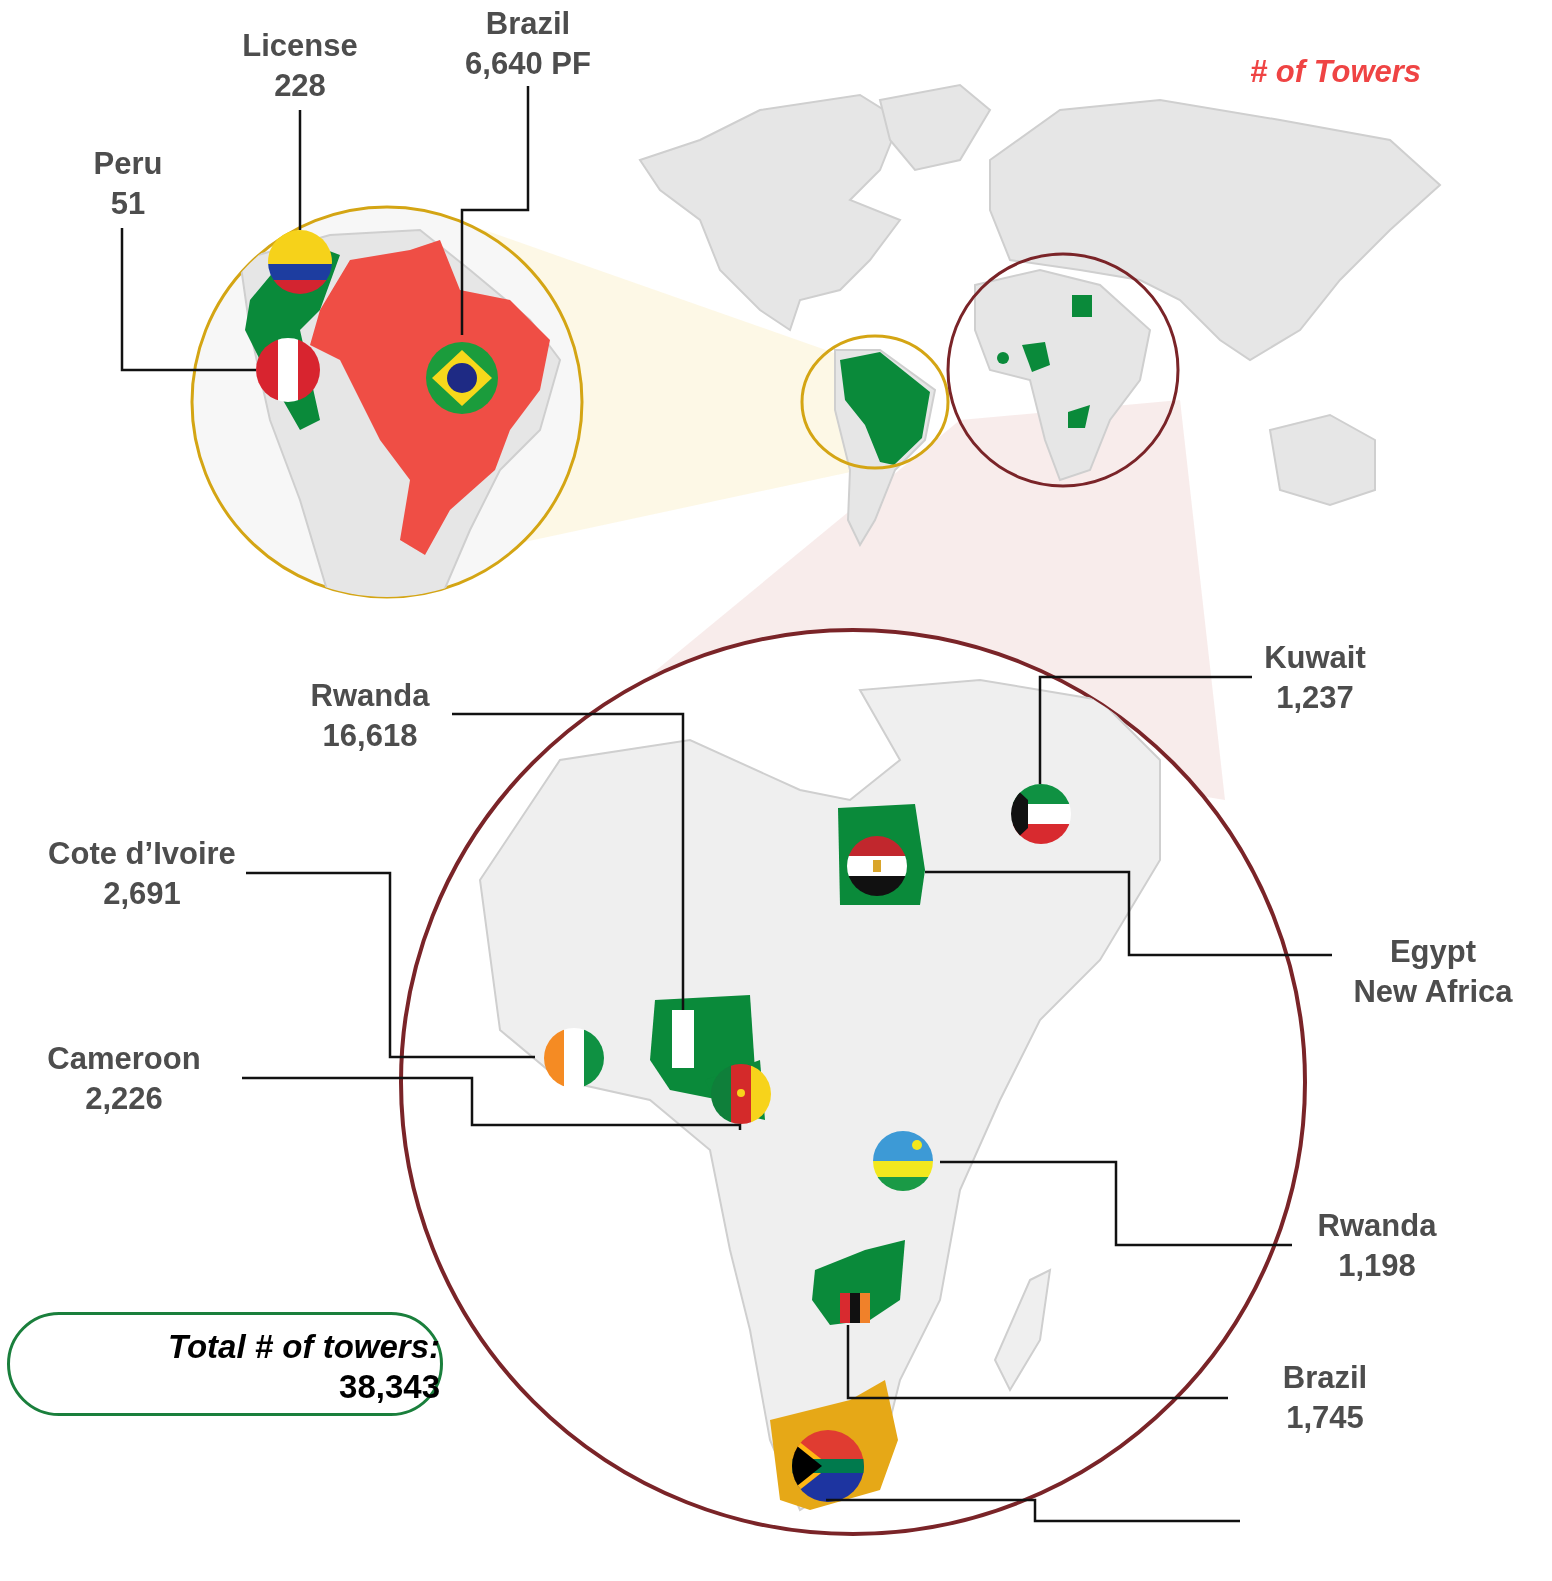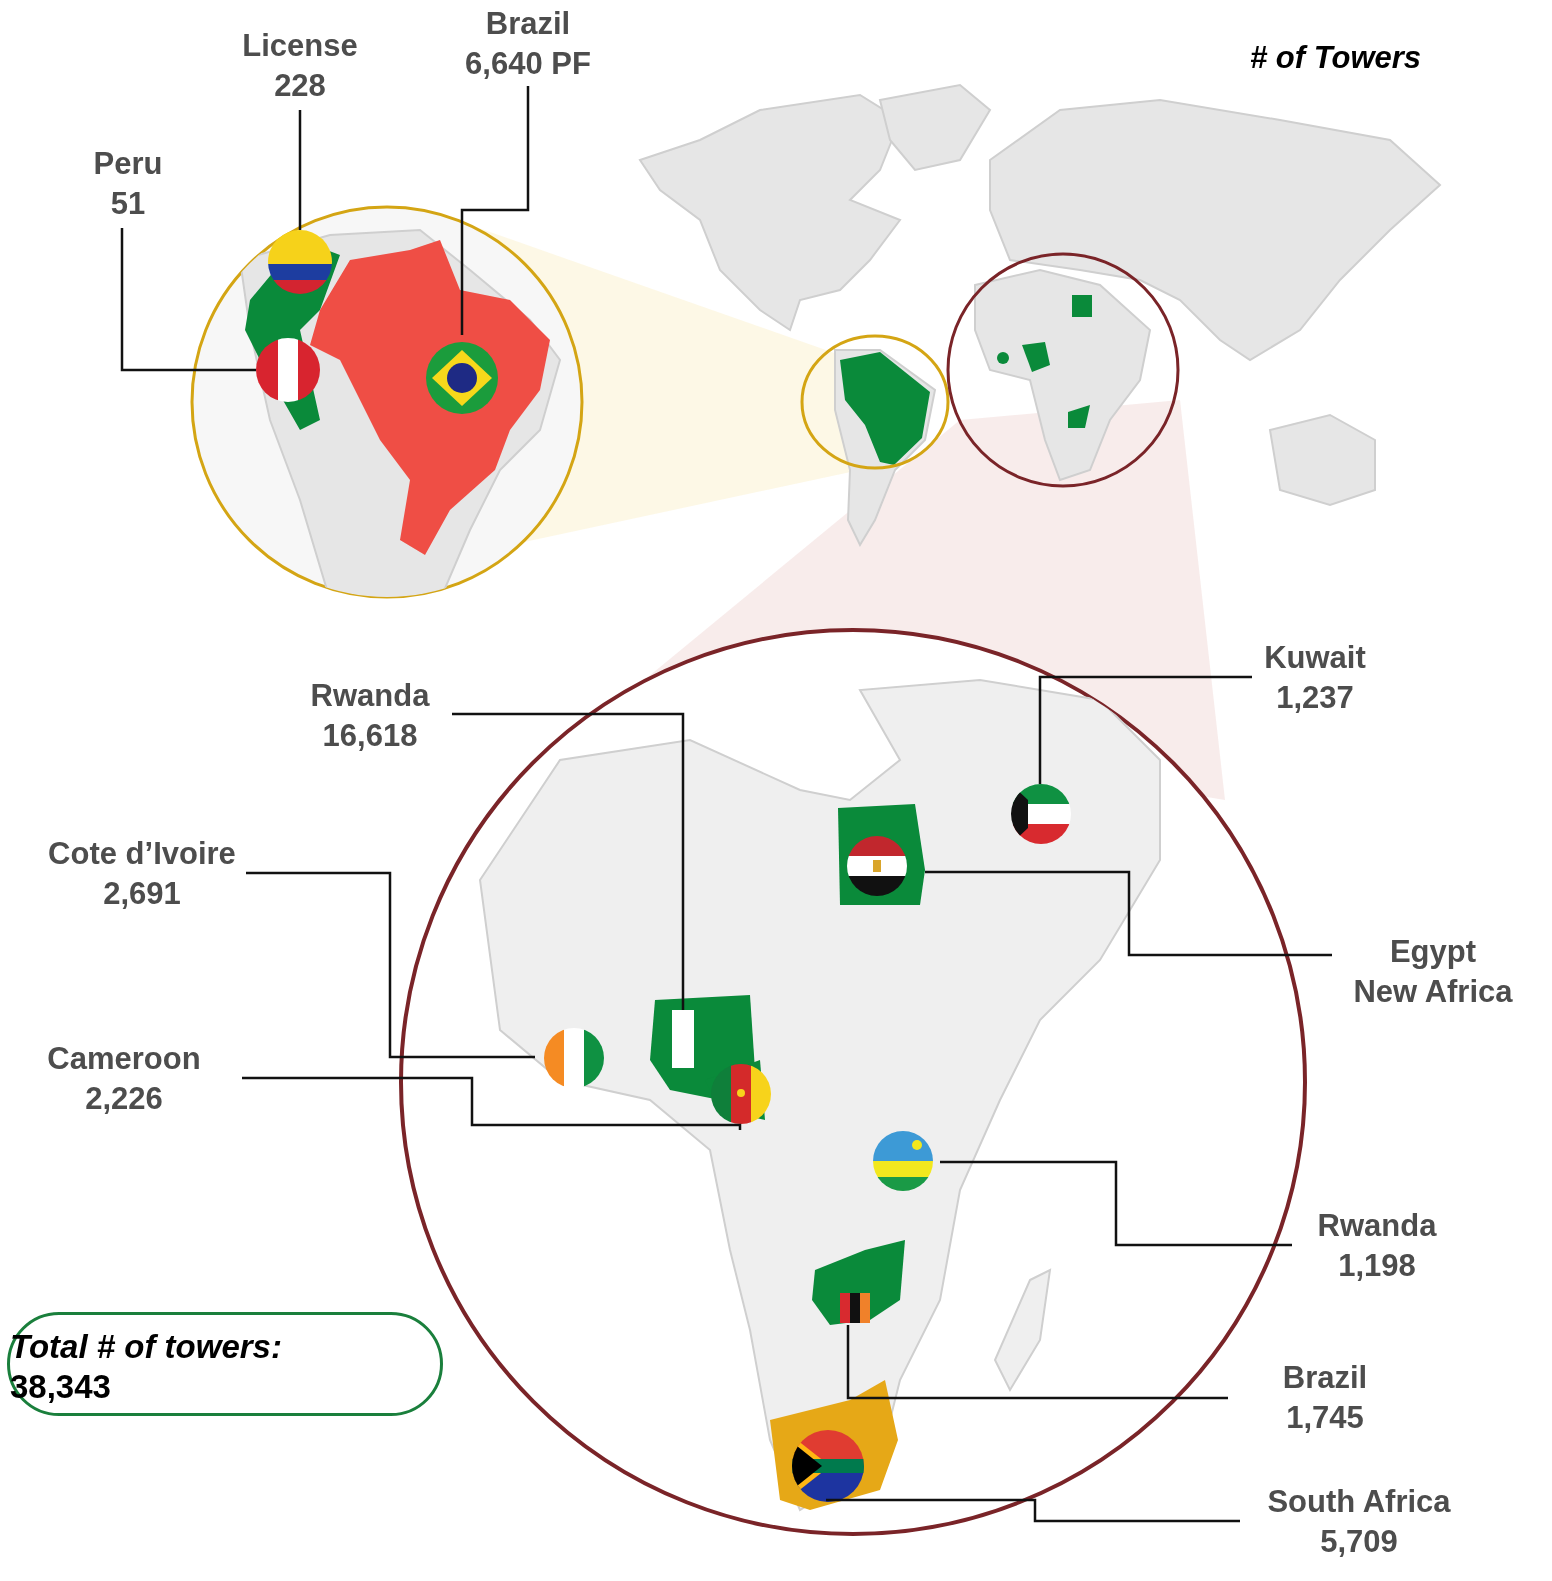"# of Towers" .legend-title { color: #000000 -> #ef4444; top: 40px -> 54px }
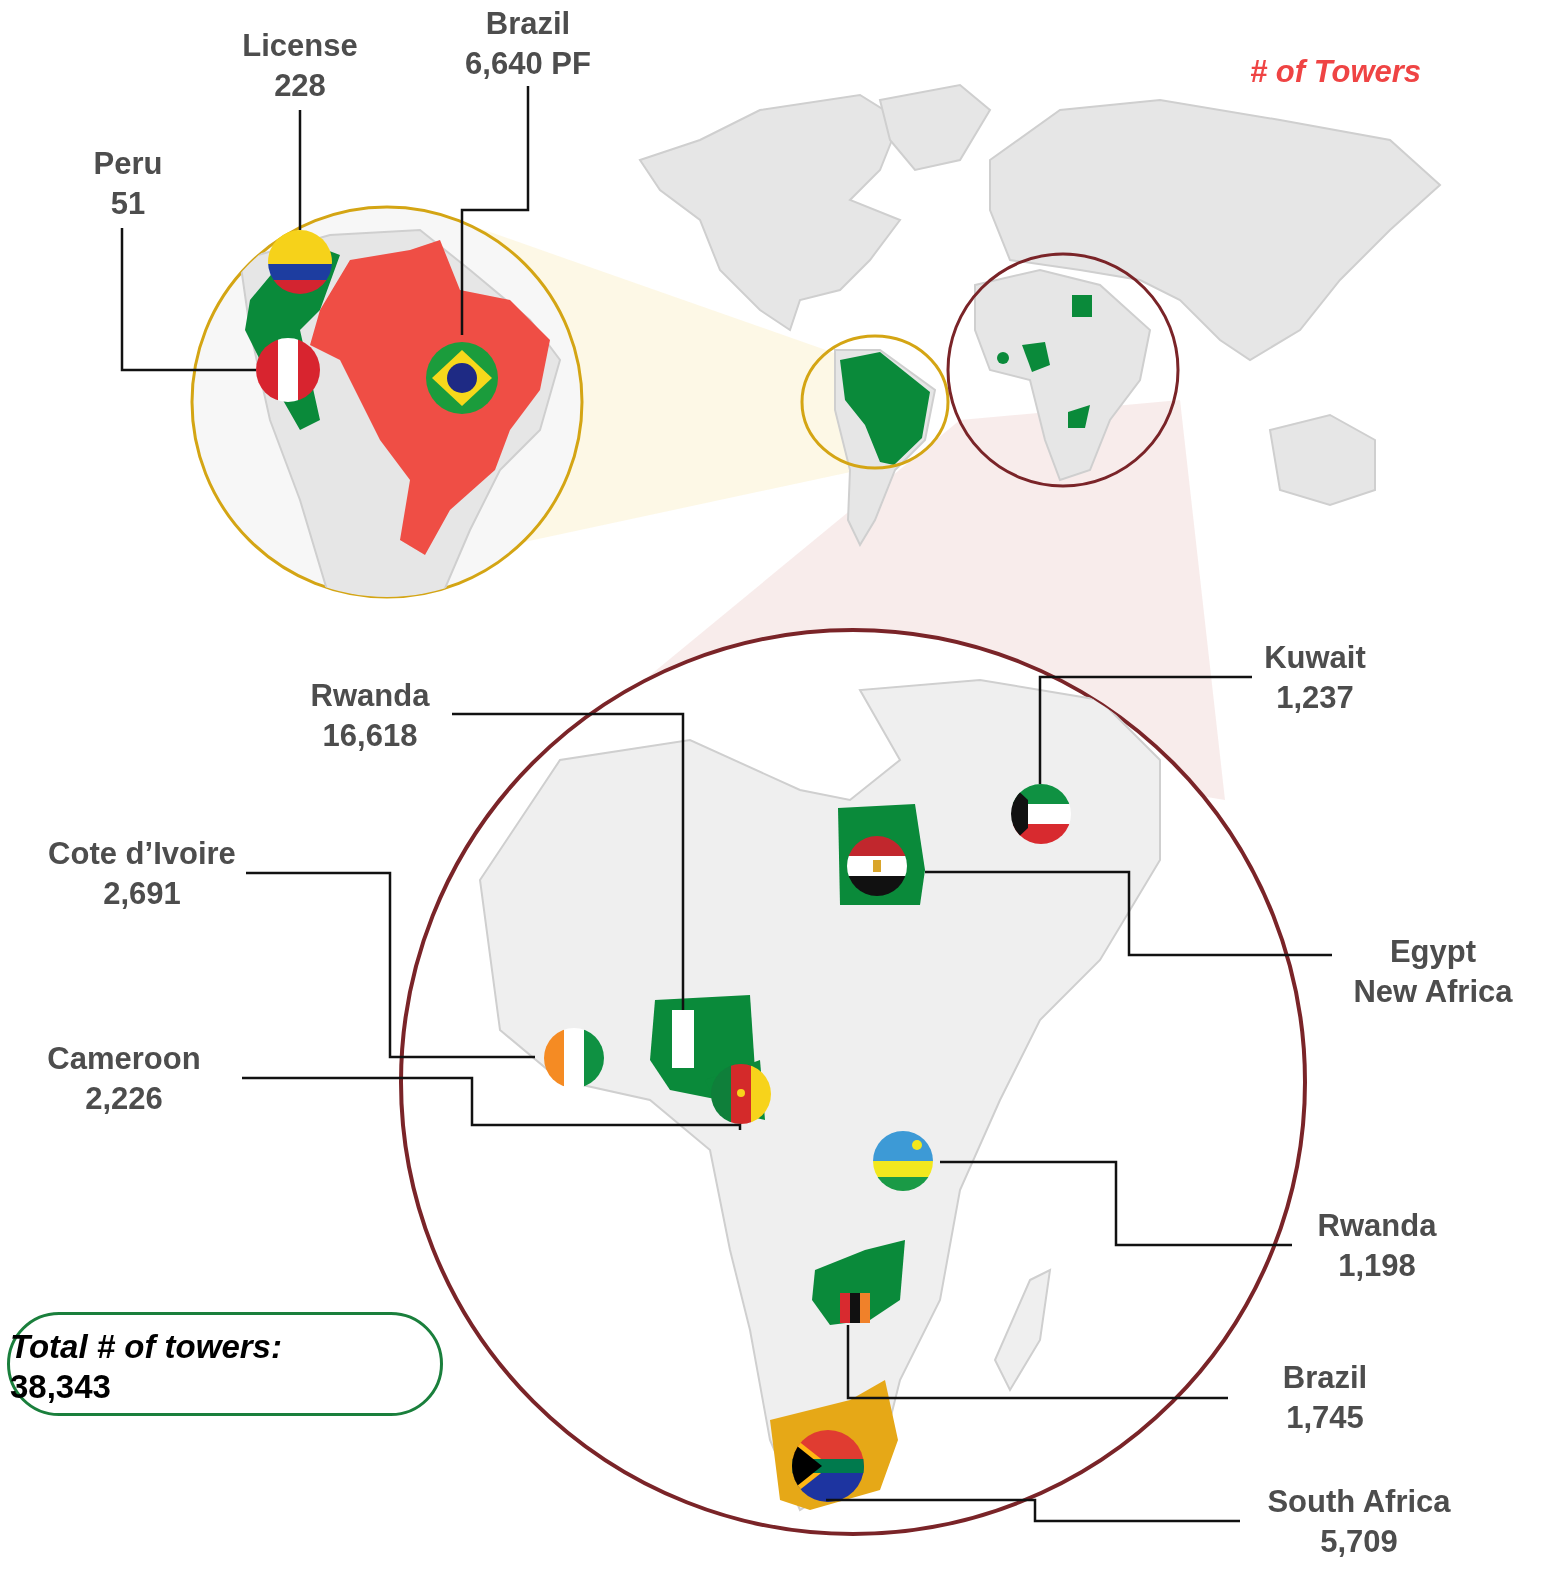"Total # of towers:" .total-box { text-align: left -> right }
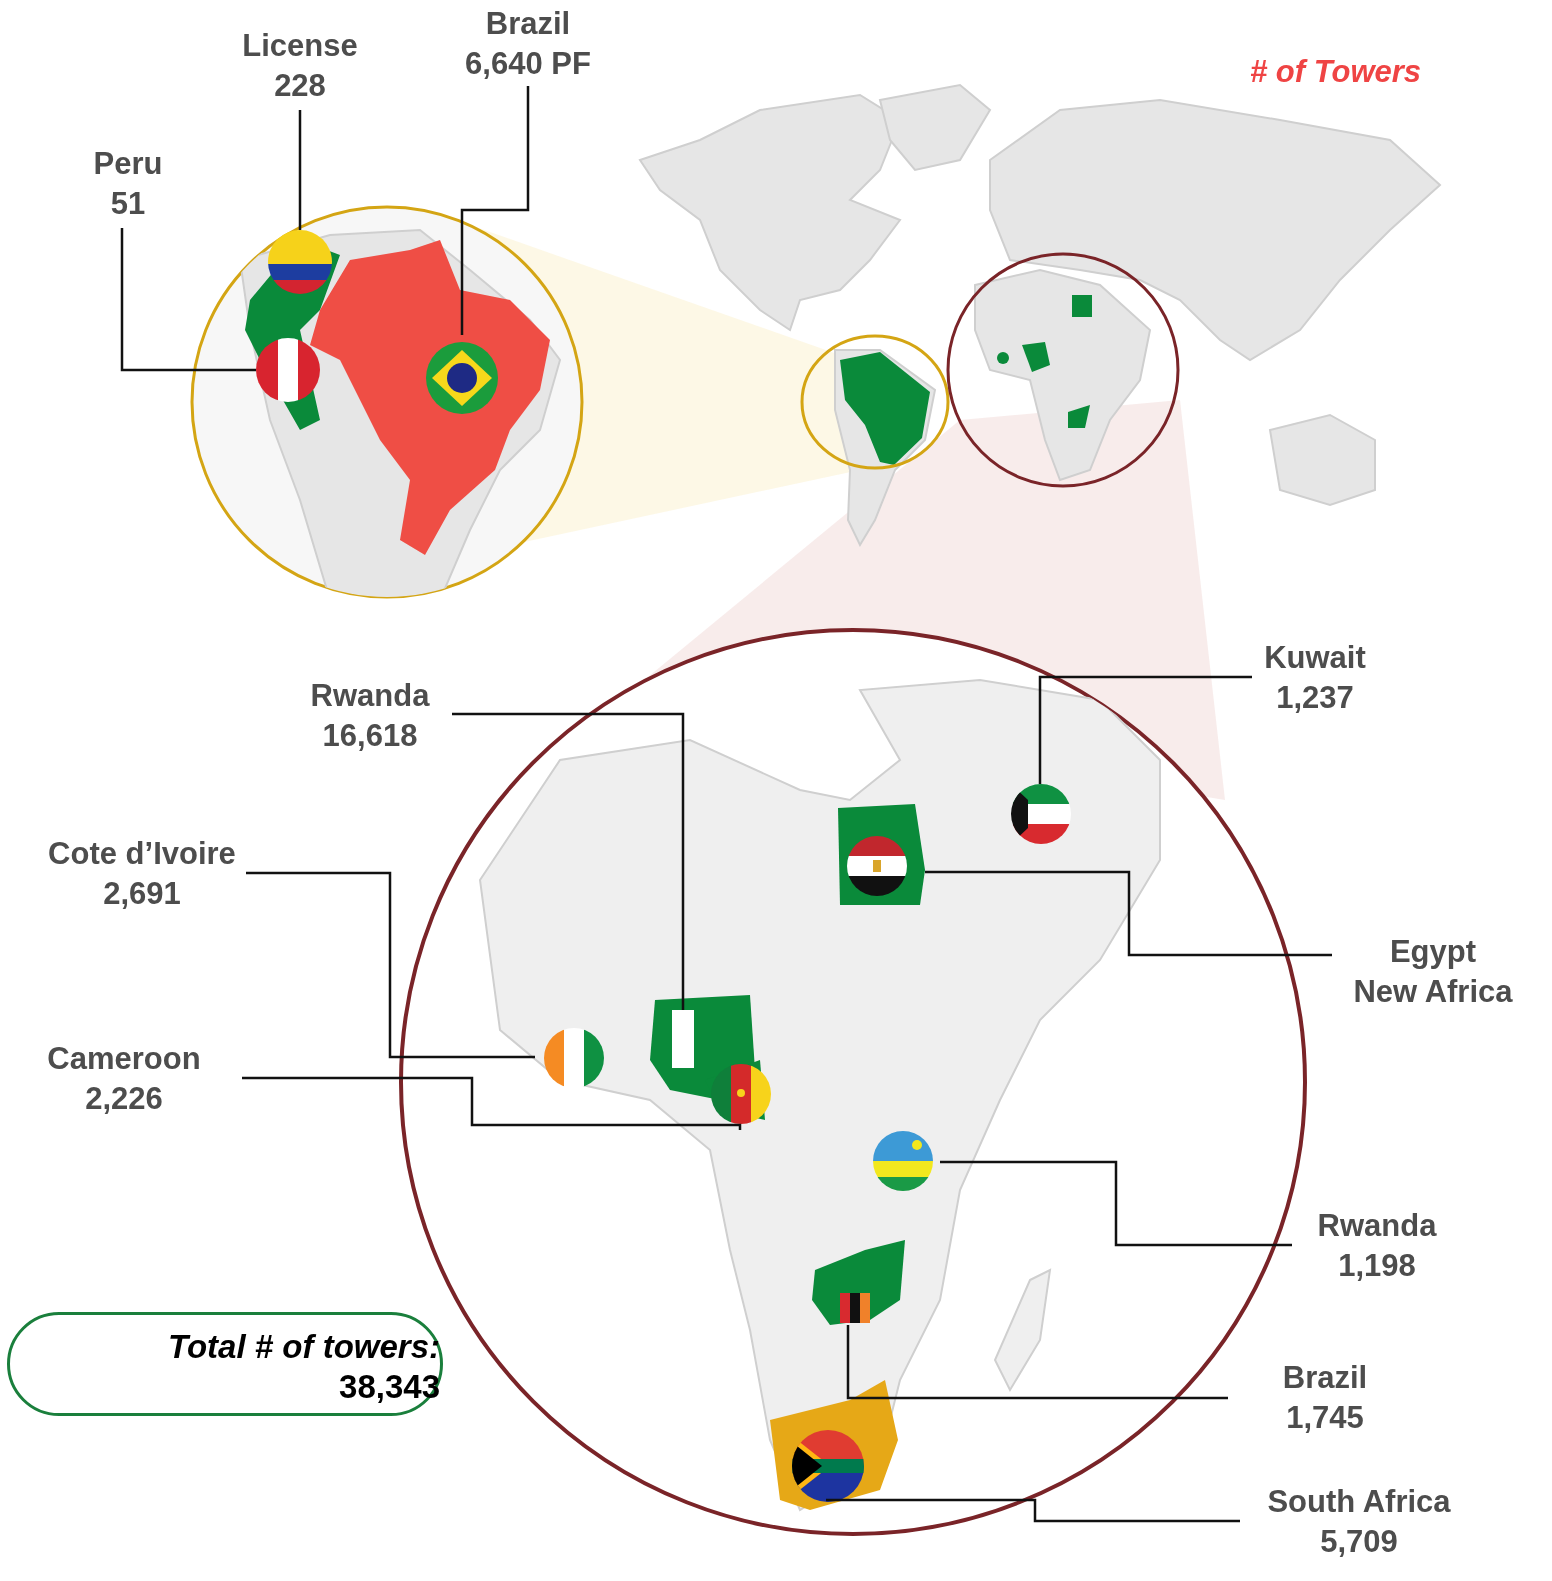"South Africa" div.label { html: <div> <span>South Africa</span> <span>5,709</span> </div> -> none }
